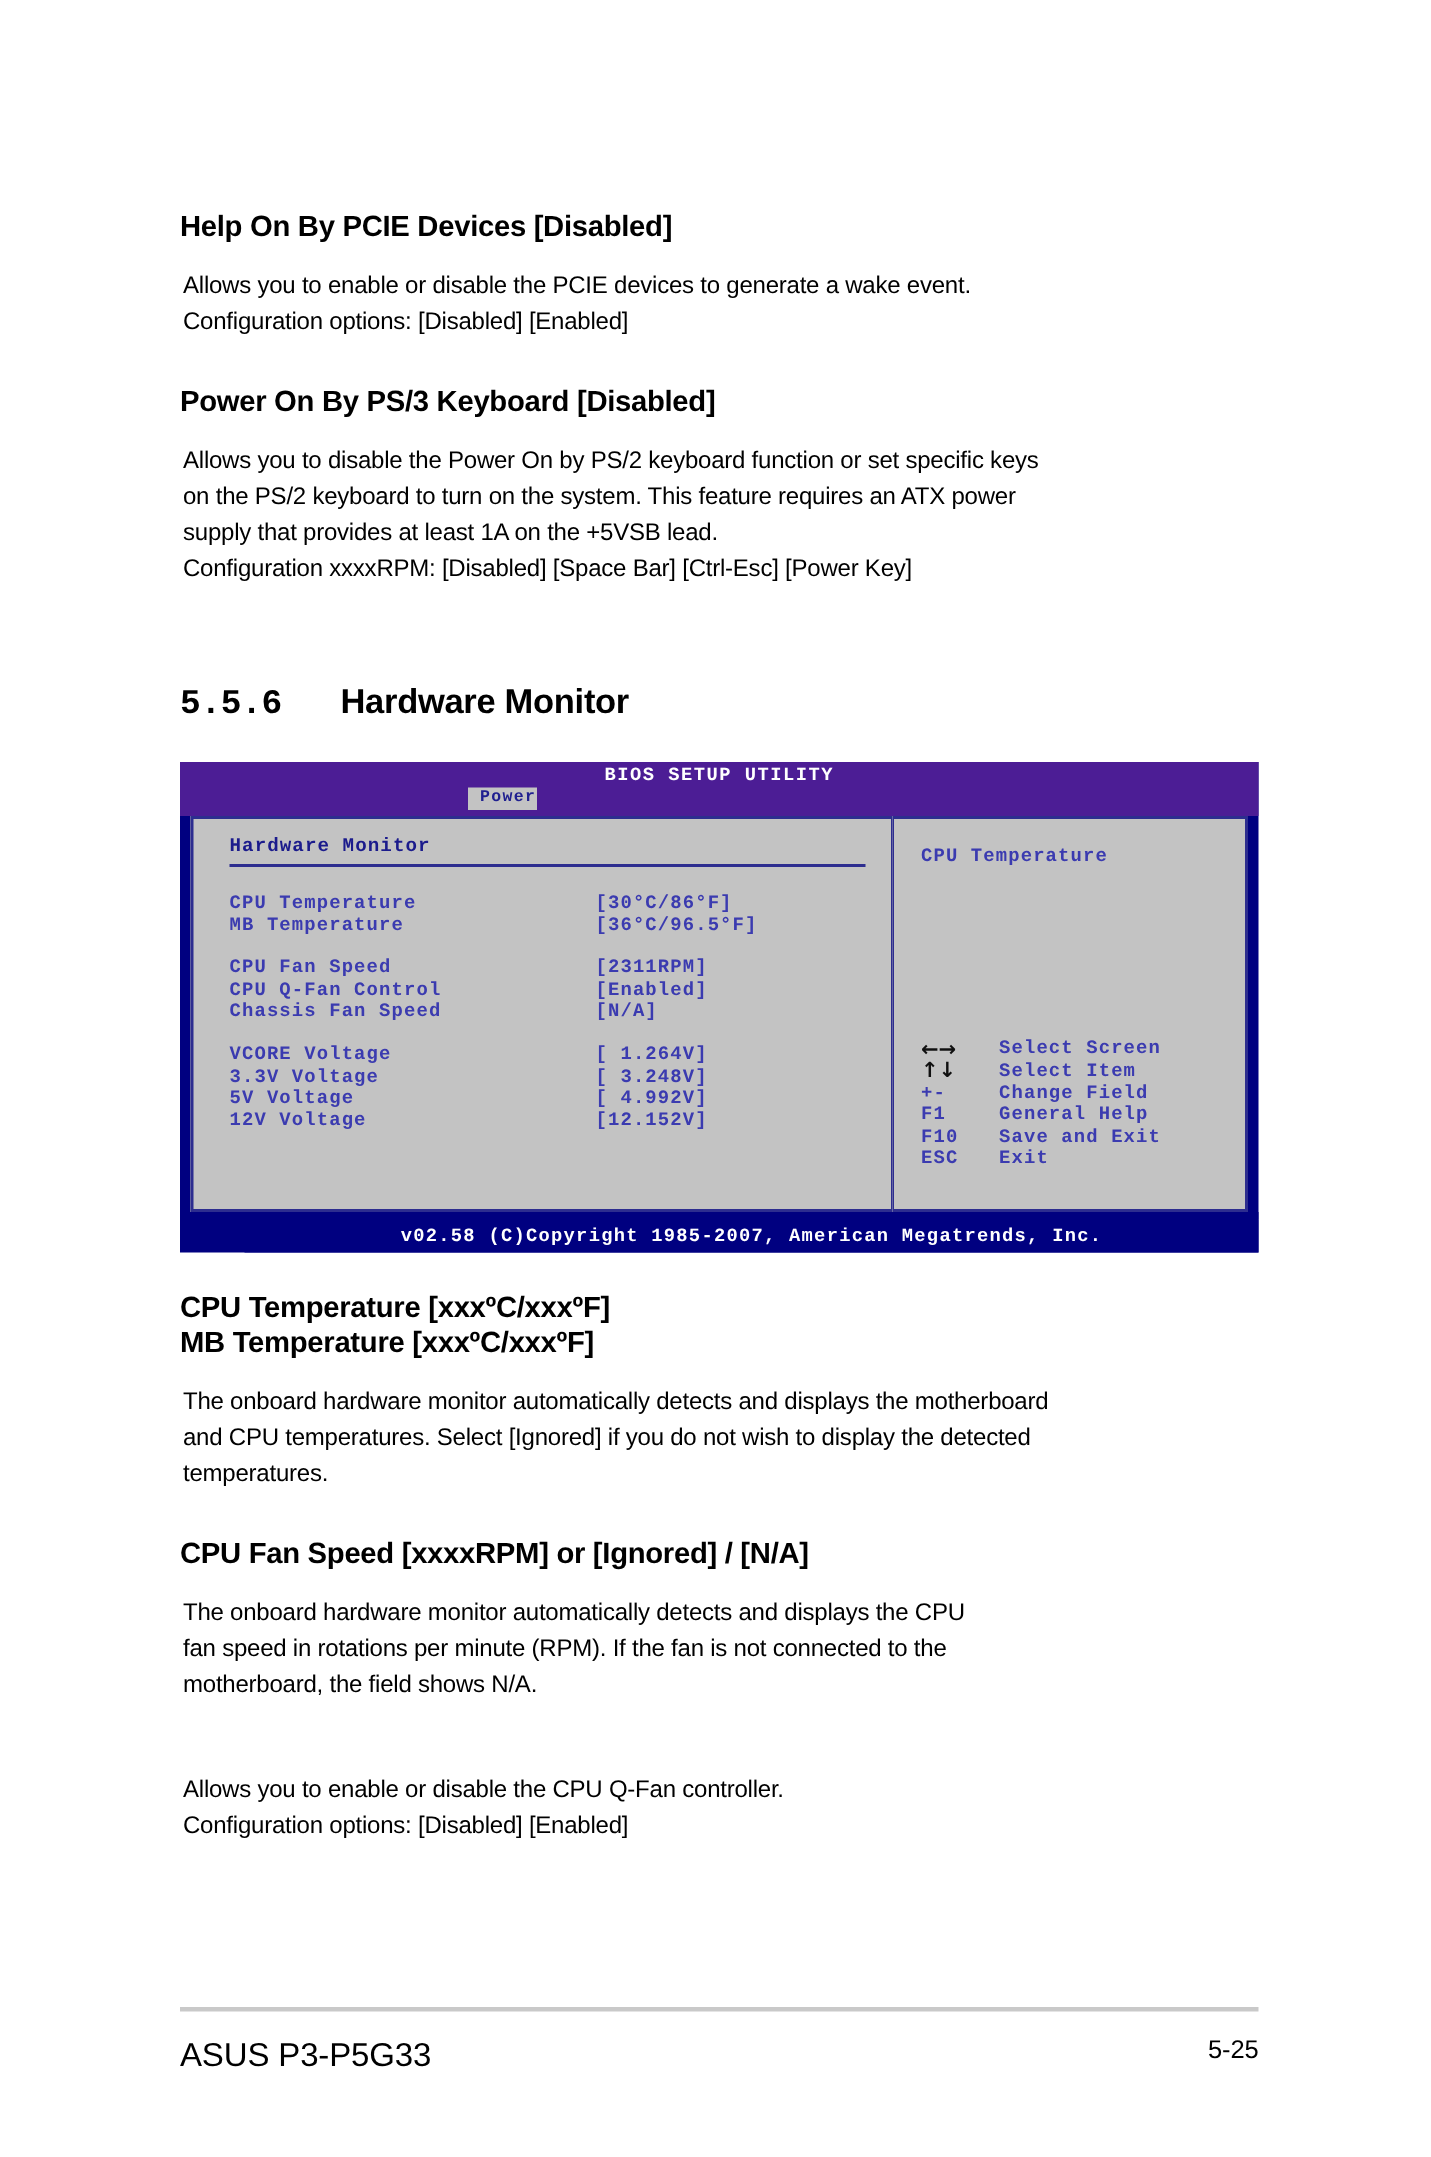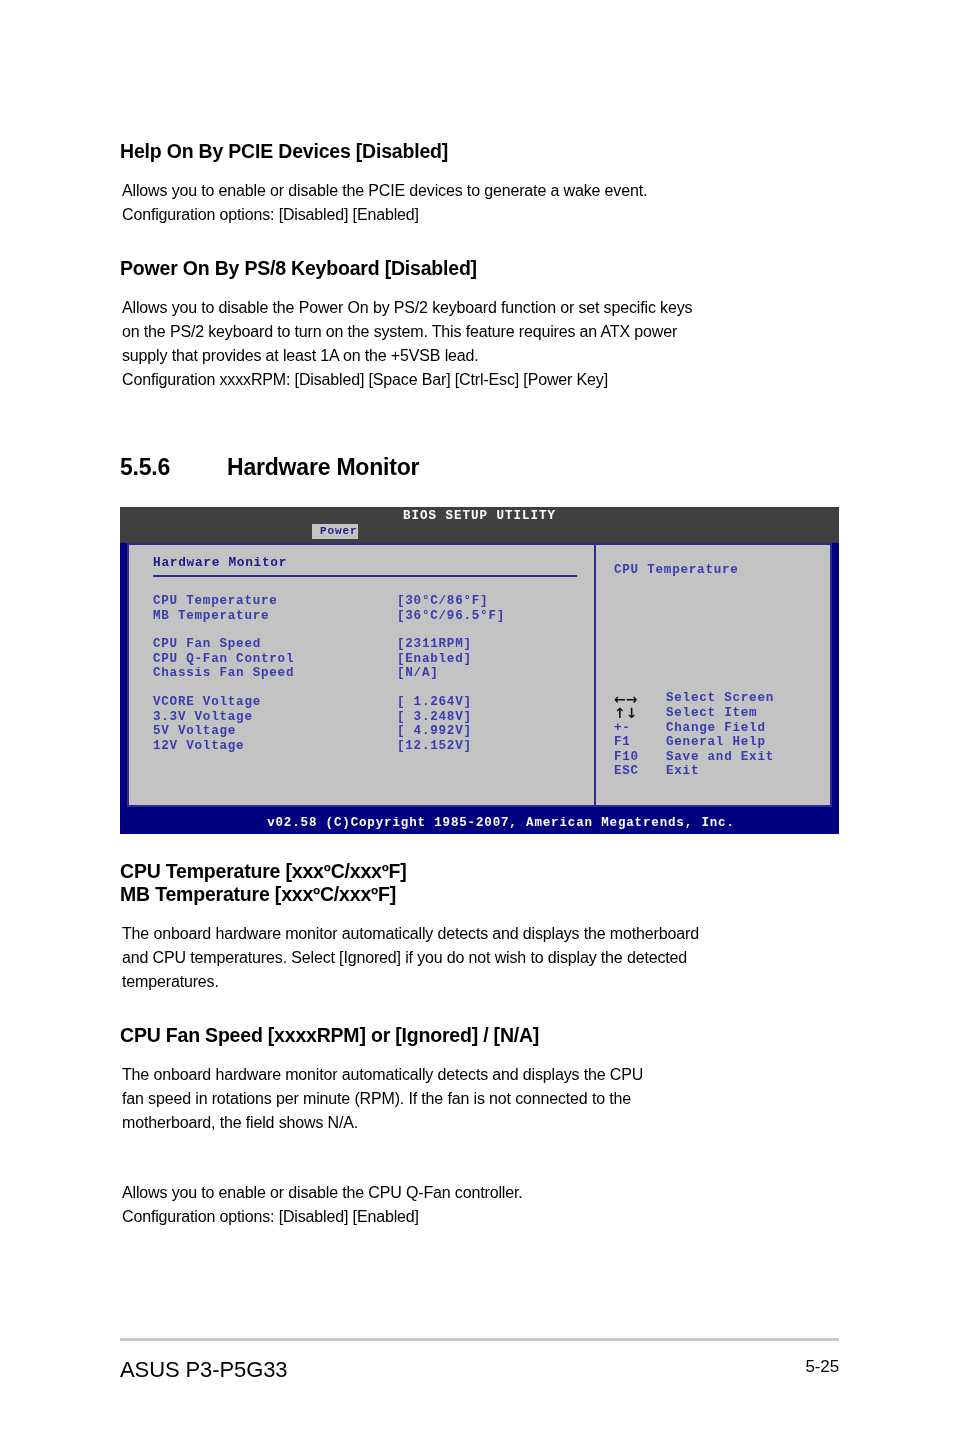"Power On By PS/8 Keyboard" h3.sec-head { text: PS/8 -> PS/3 }
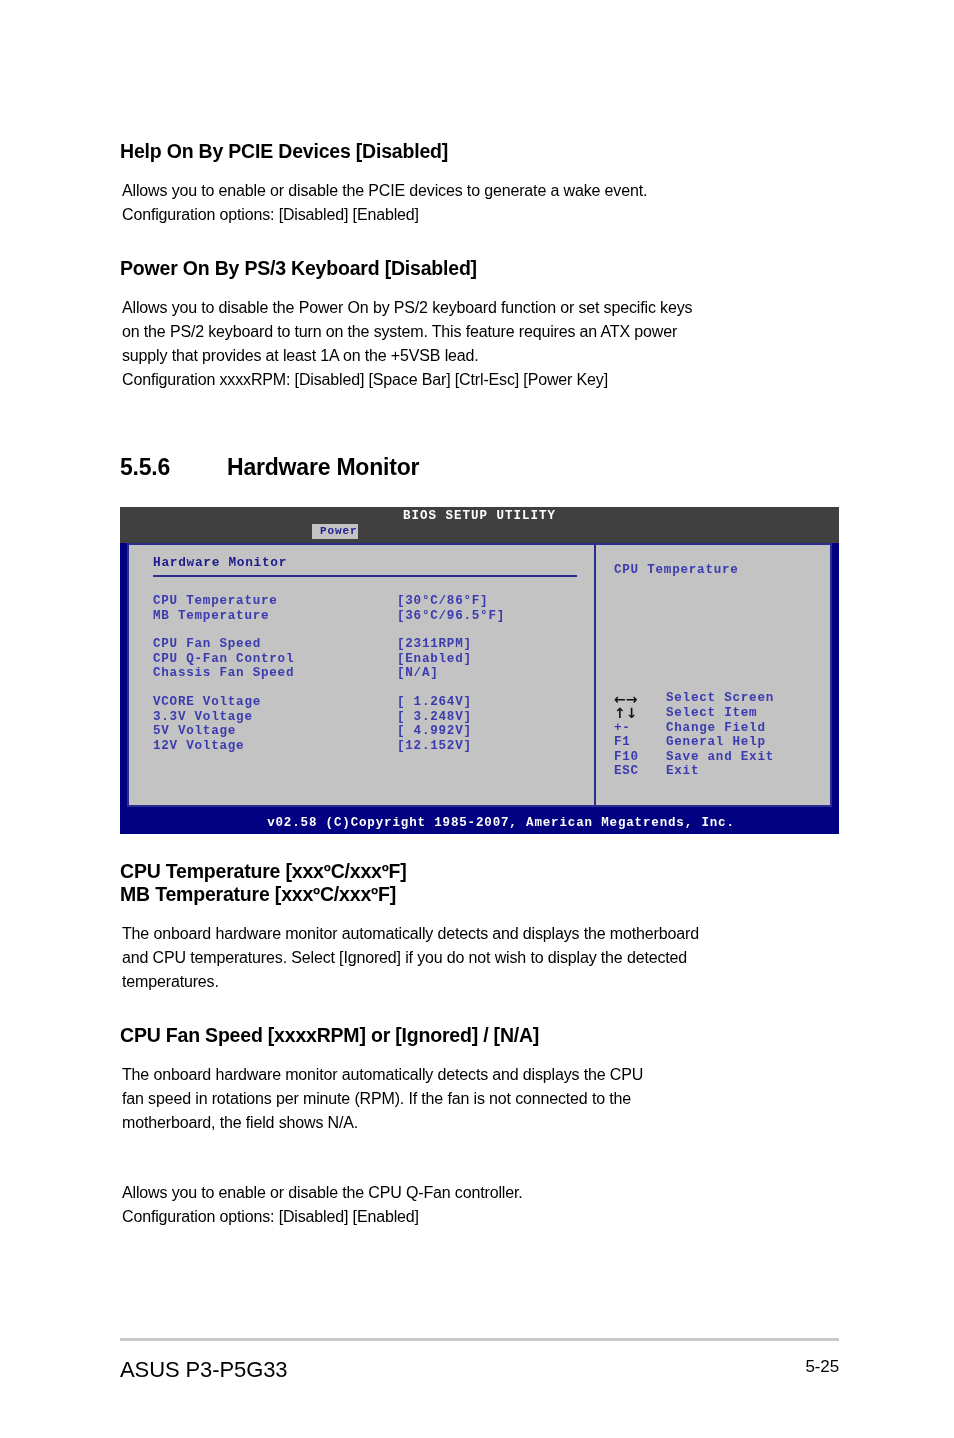"5.5.6" .chapter-head .num { font-family: none -> Liberation Mono, monospace }
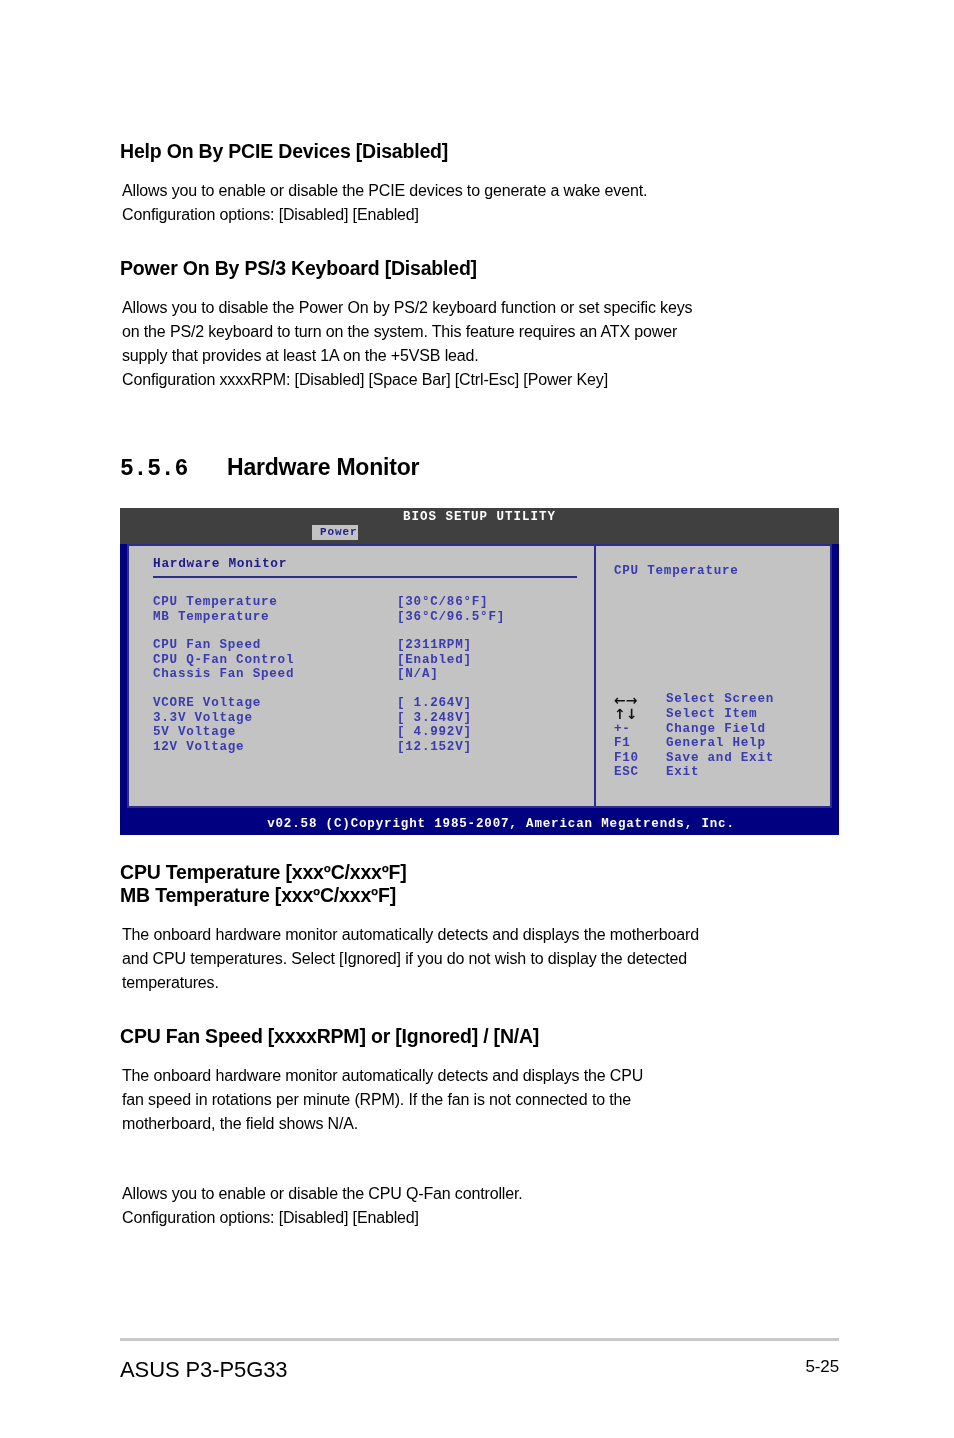"BIOS SETUP UTILITY" .bios-header { background: #404040 -> #4c1d95 }
